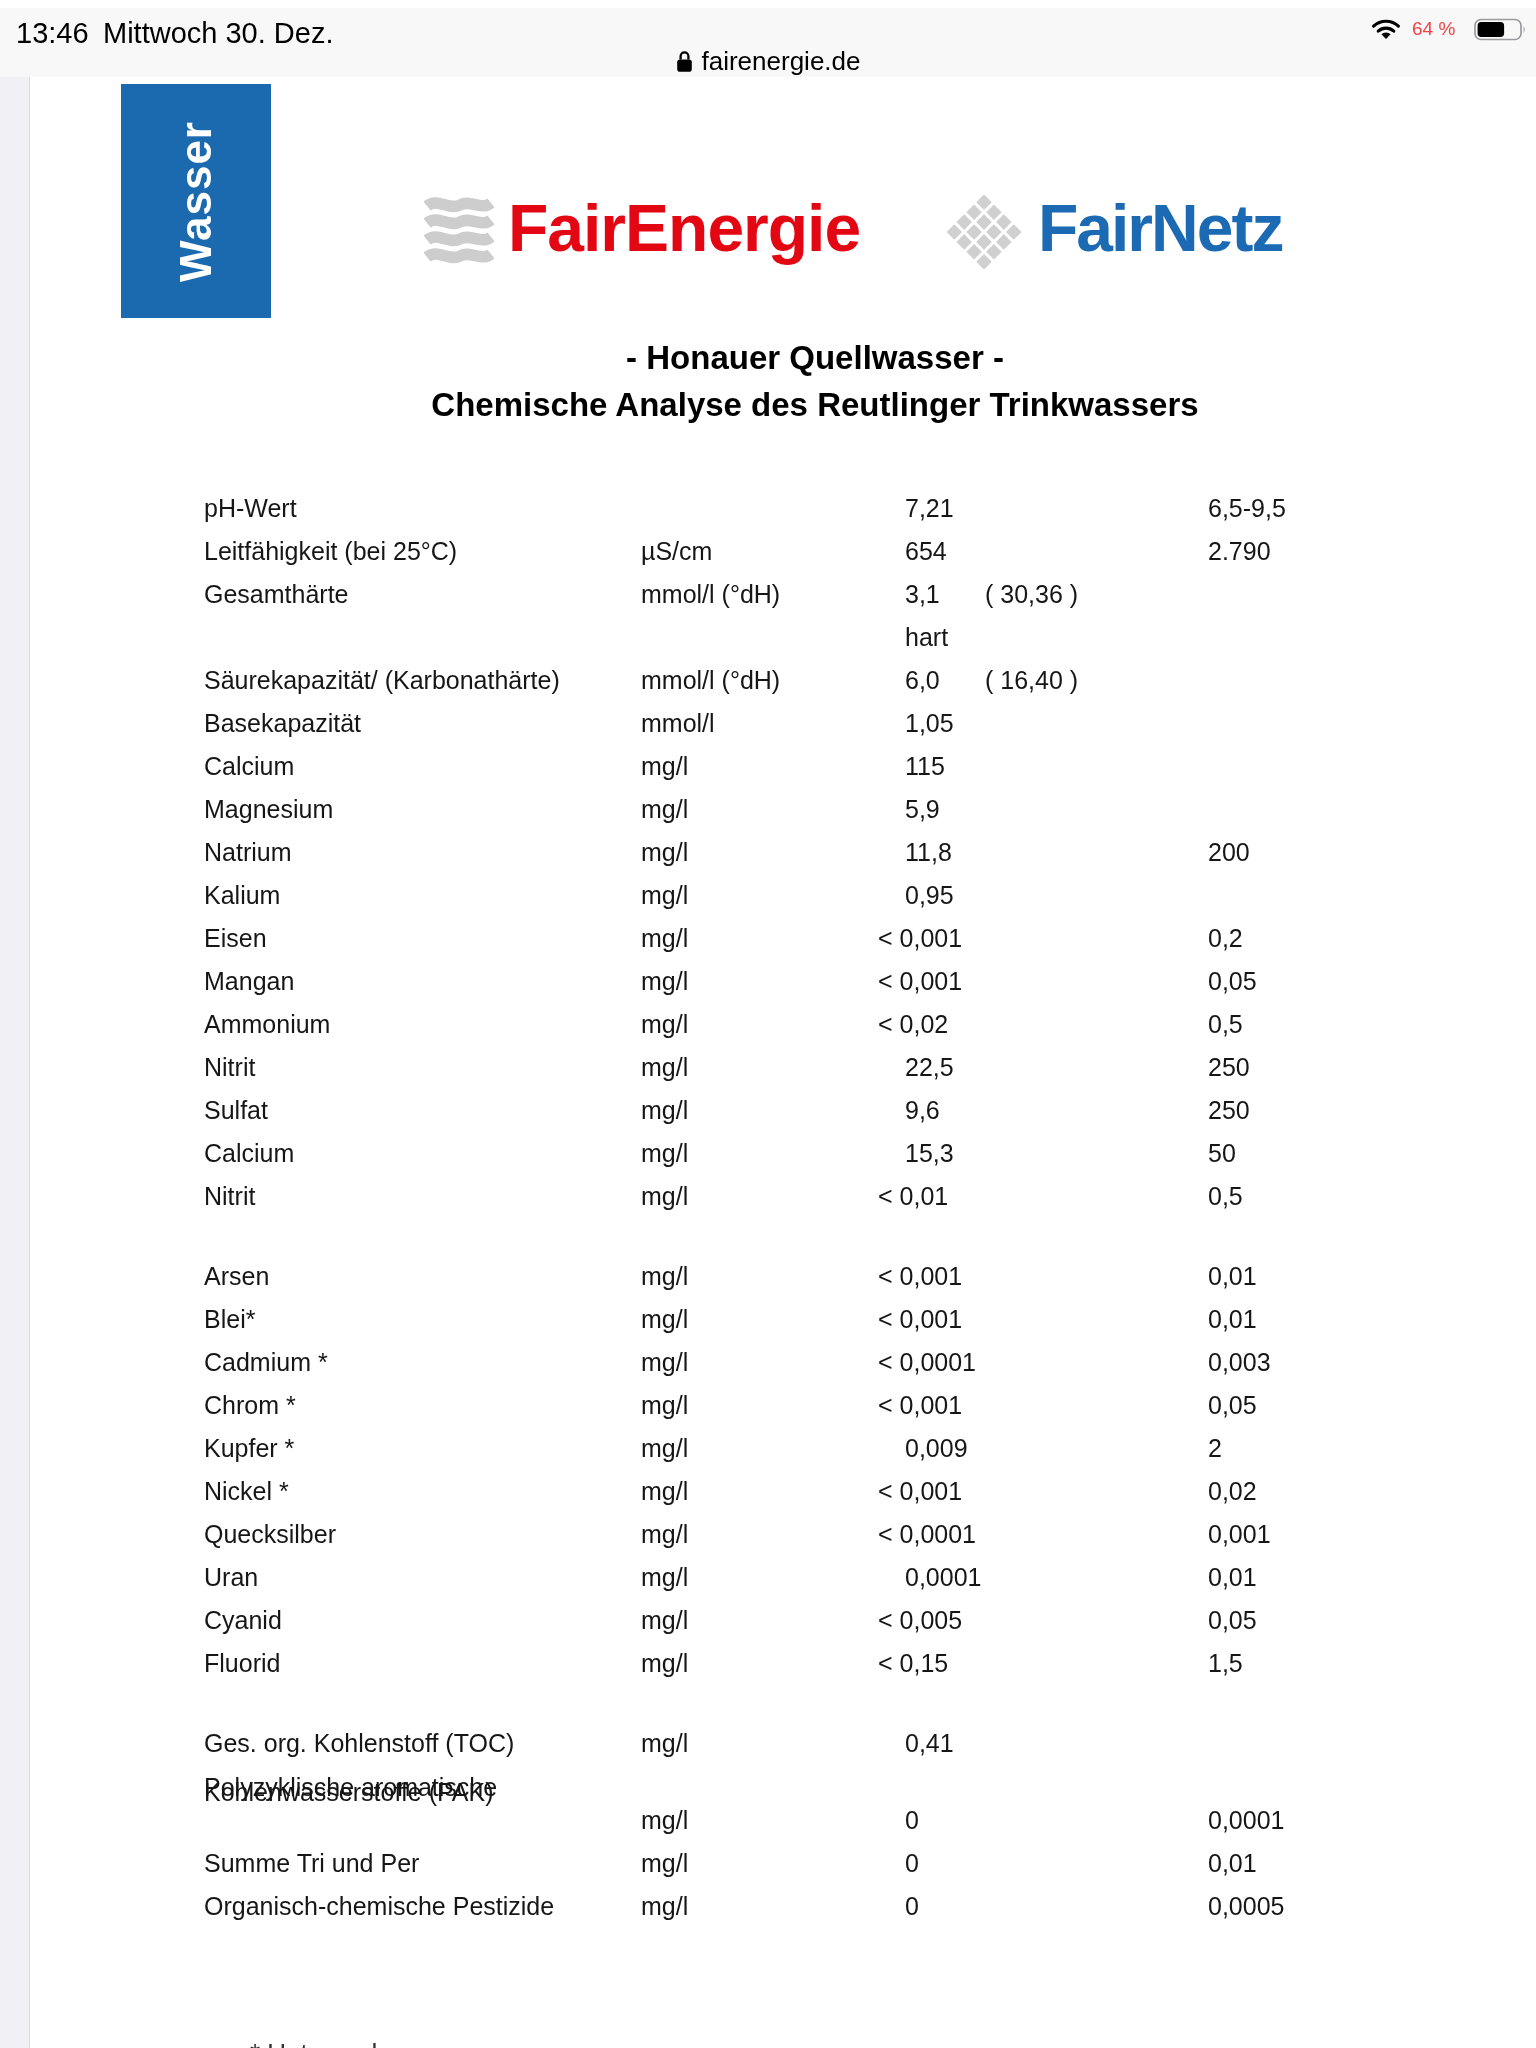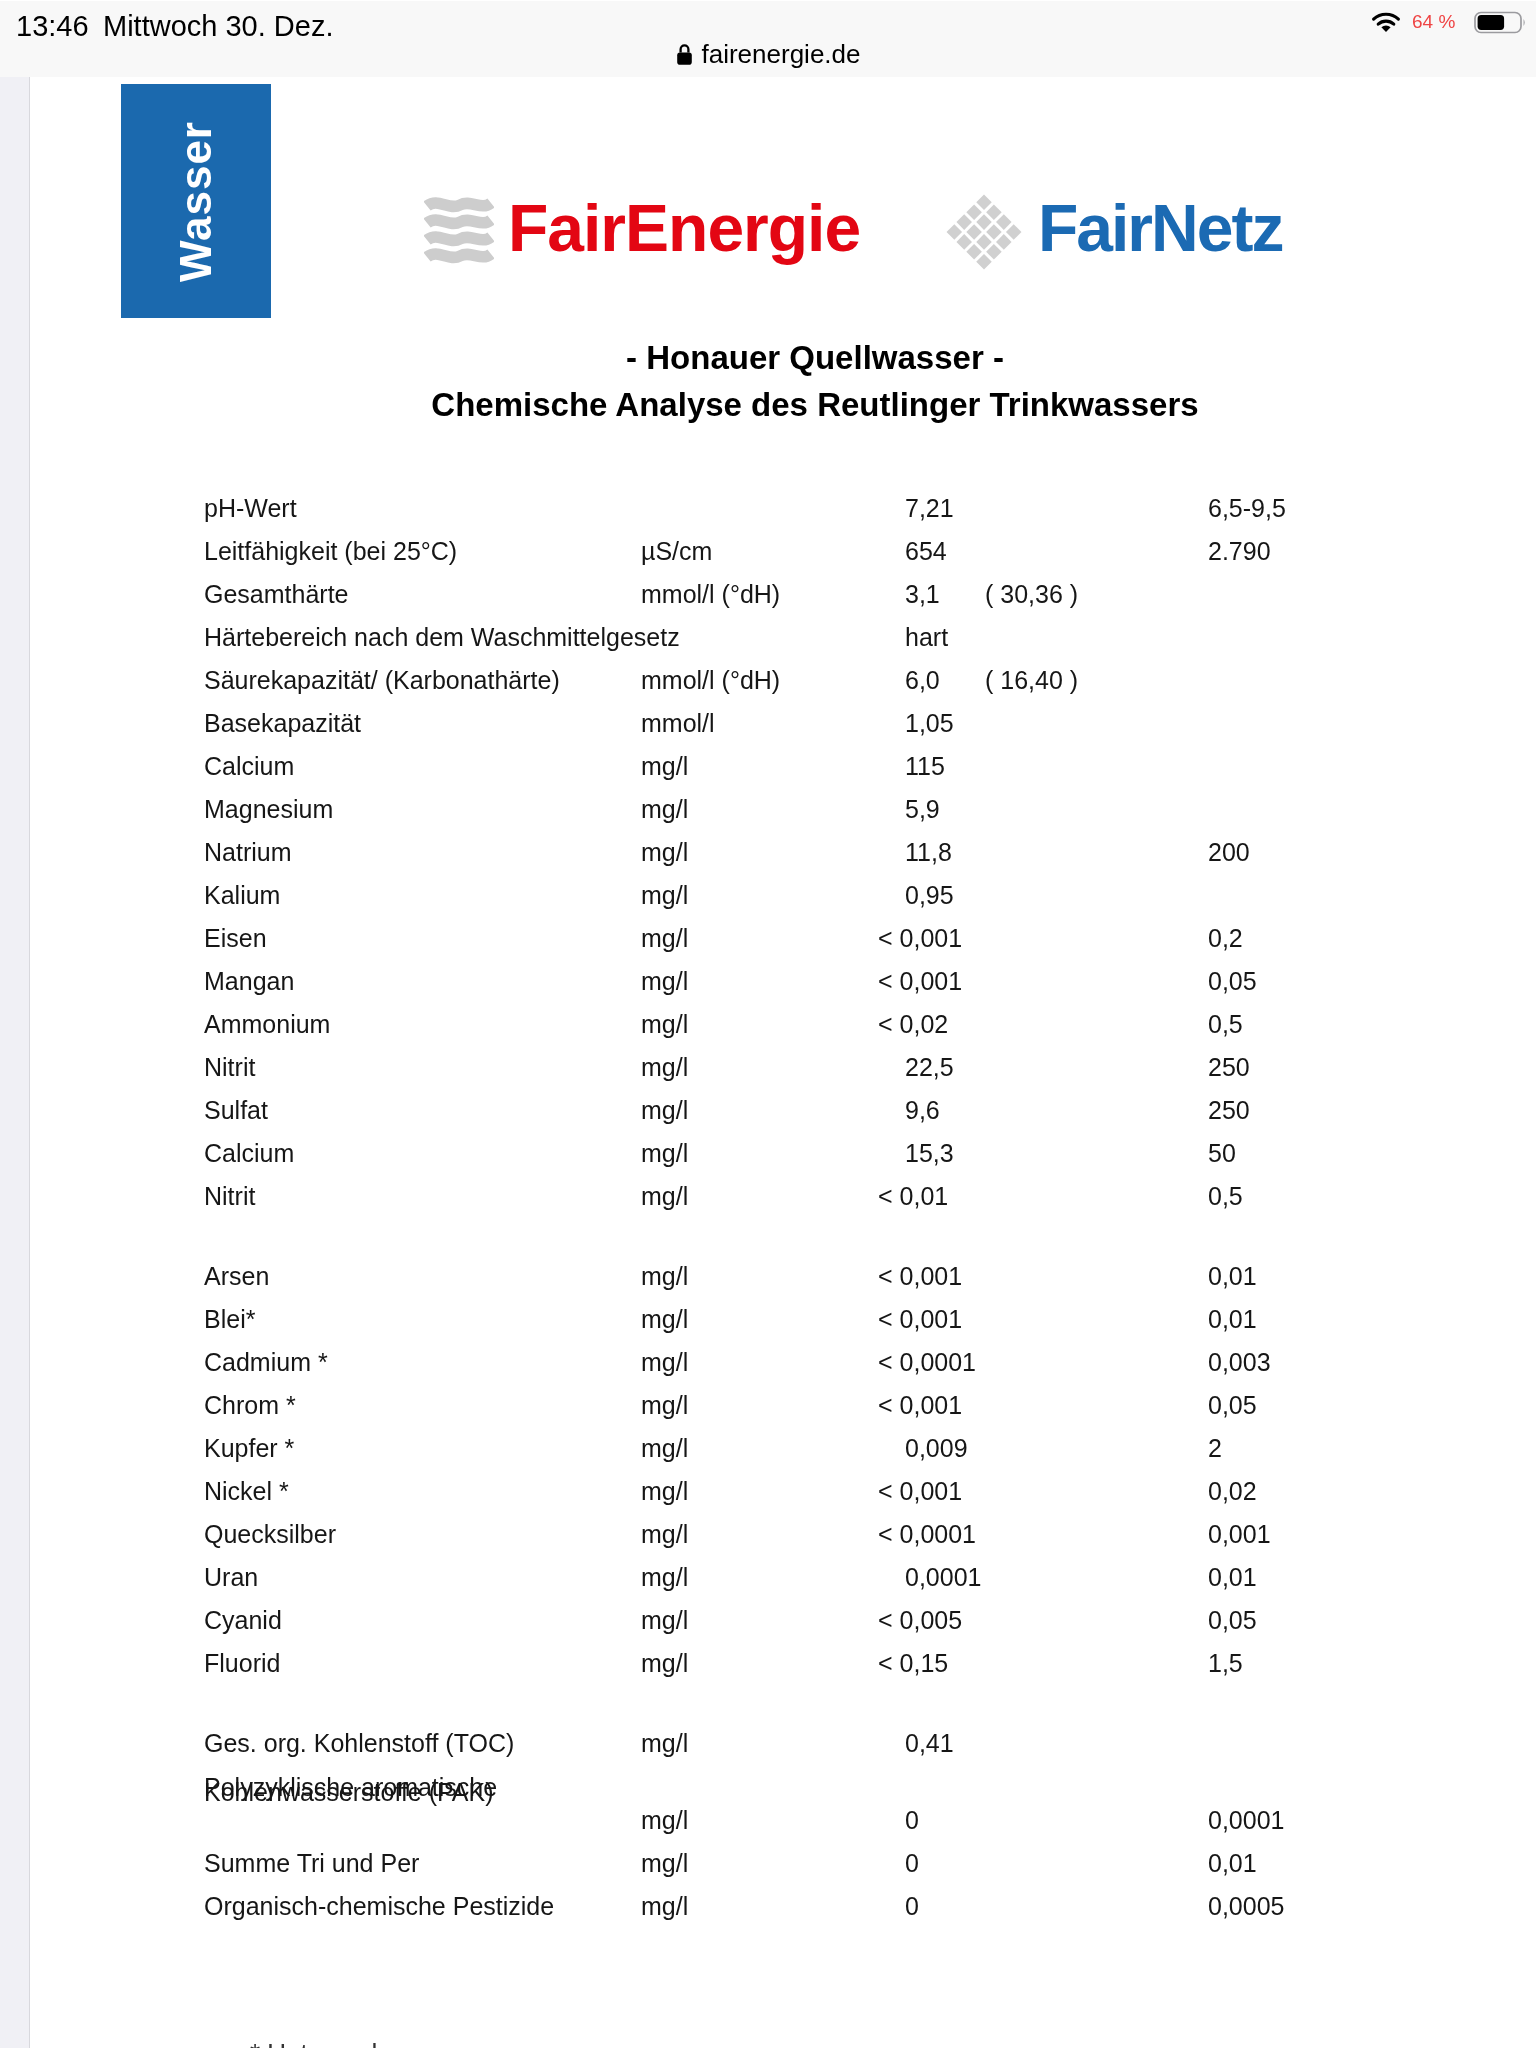"13:46" .chrome { top: 1px -> 8px }
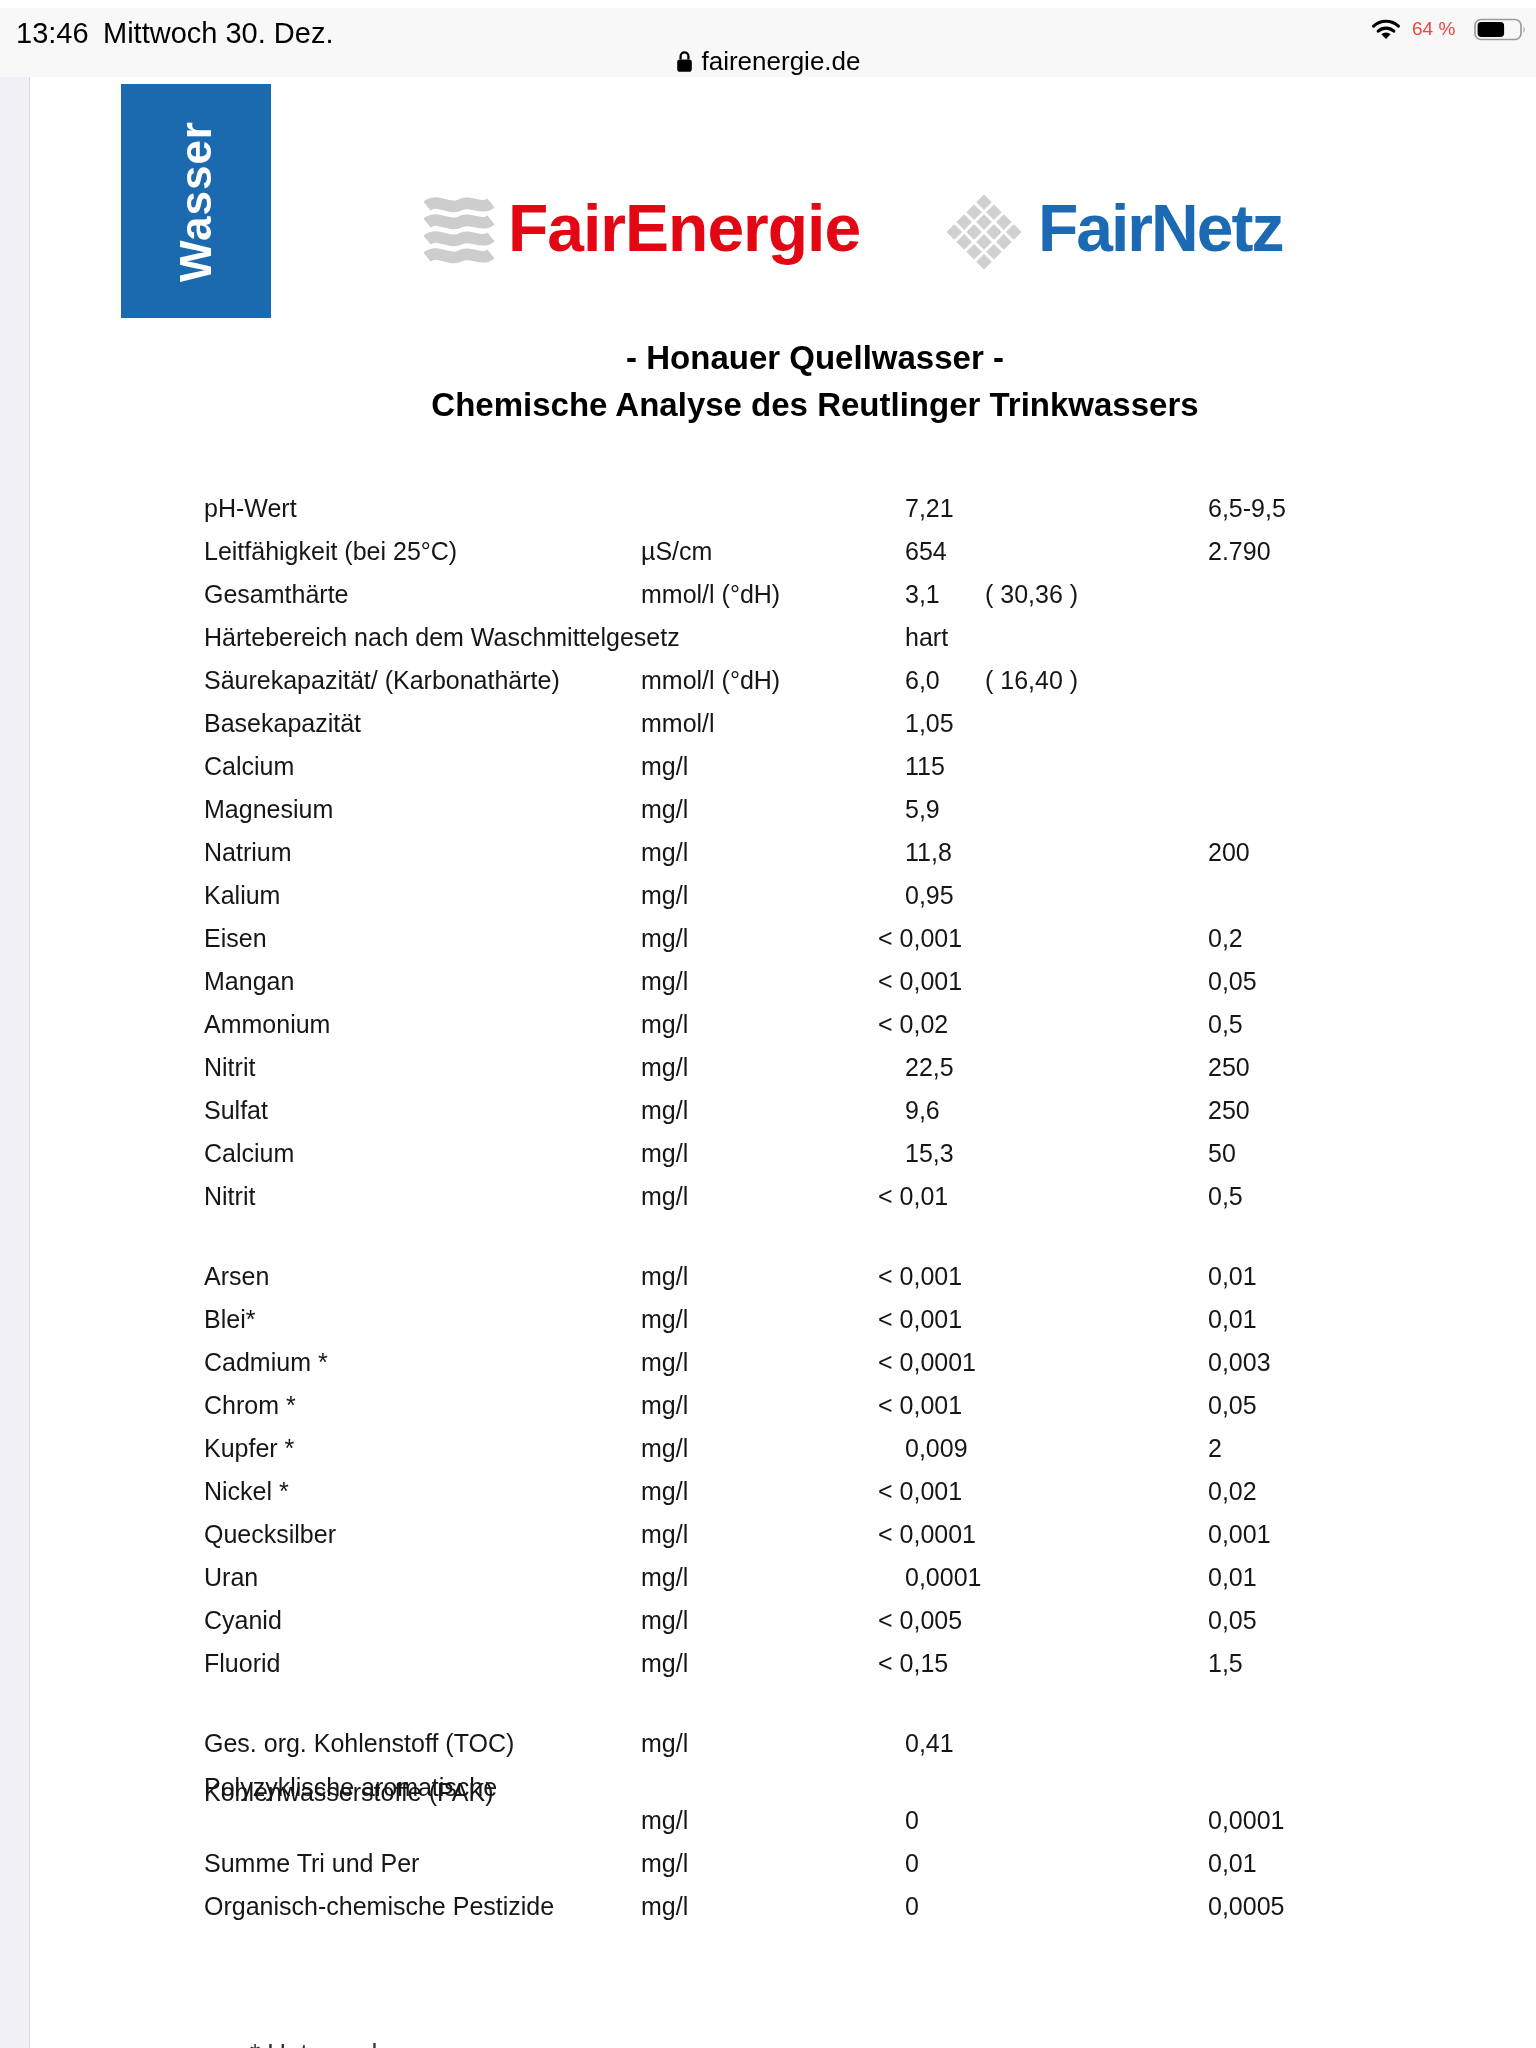"Härtebereich nach dem Waschmittelgesetz" span.c-param { html: <span>Härtebereich nach dem Waschmittelgesetz</span> -> none }
